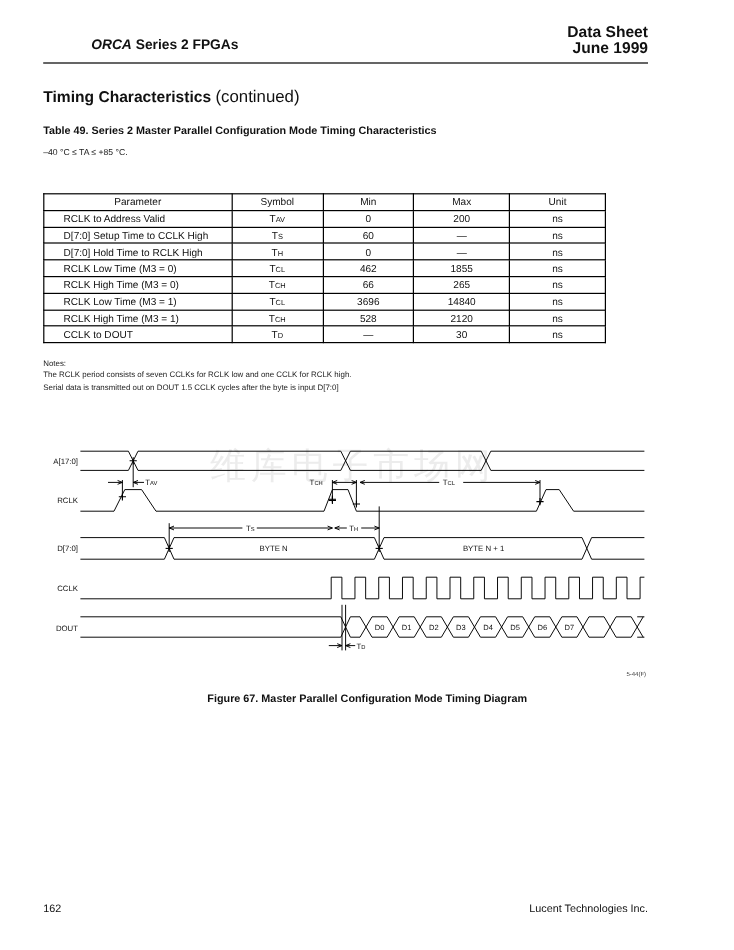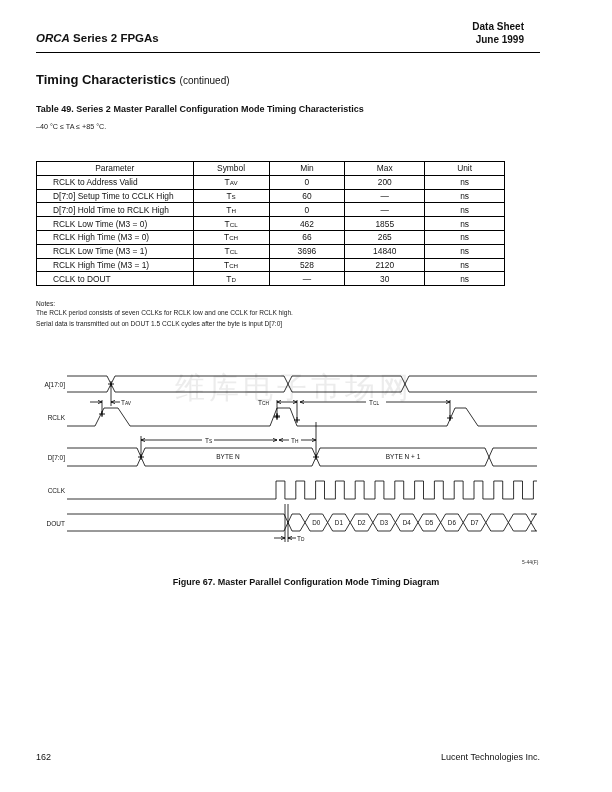"Data Sheet" #hdr-right { font-size: 10px -> 13px; right: 88px -> 72px }
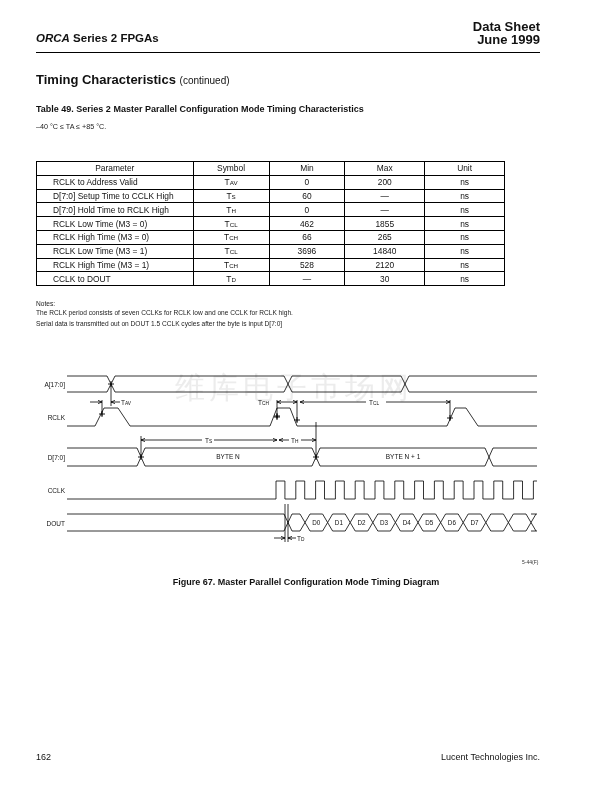"ORCA" #hdr-left i { margin-left: none -> 40px }
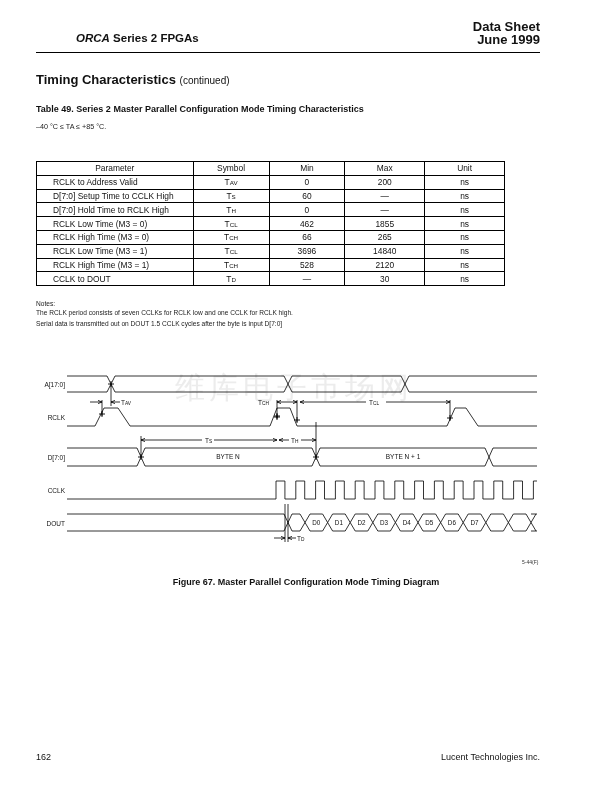"(continued)" #section-title span.cont { font-size: 10px -> 14px }
